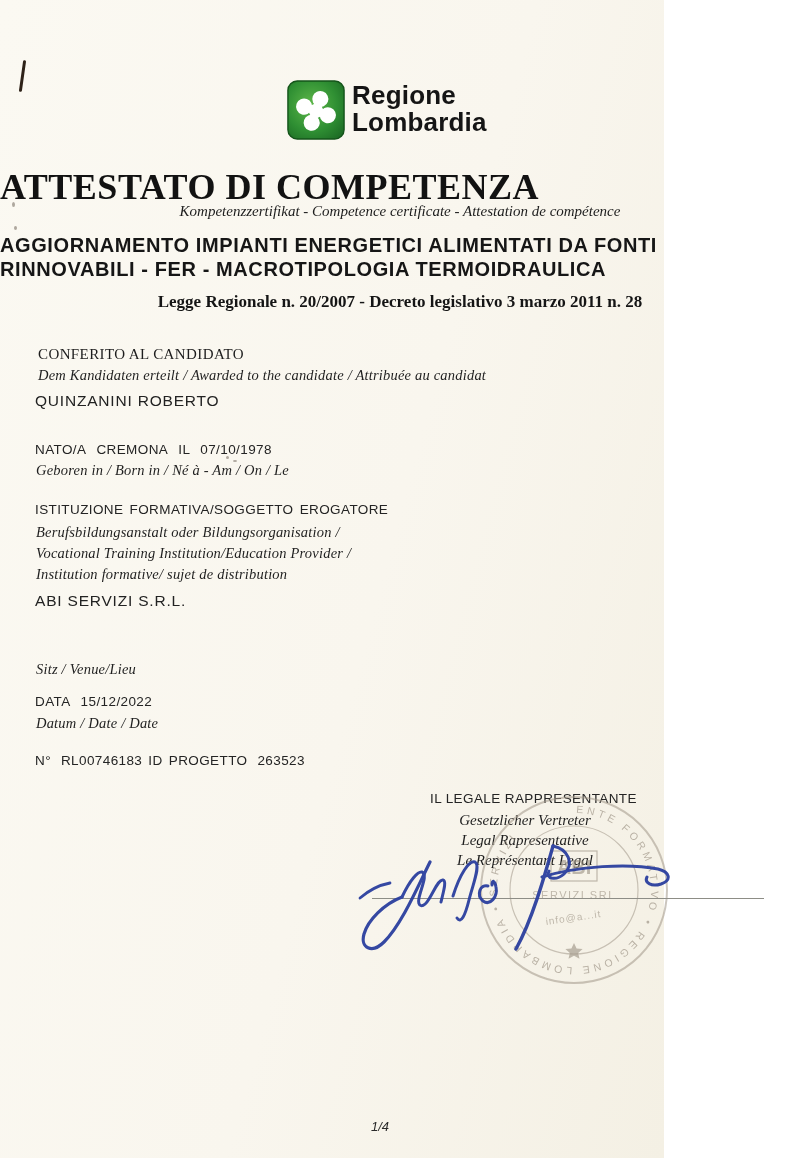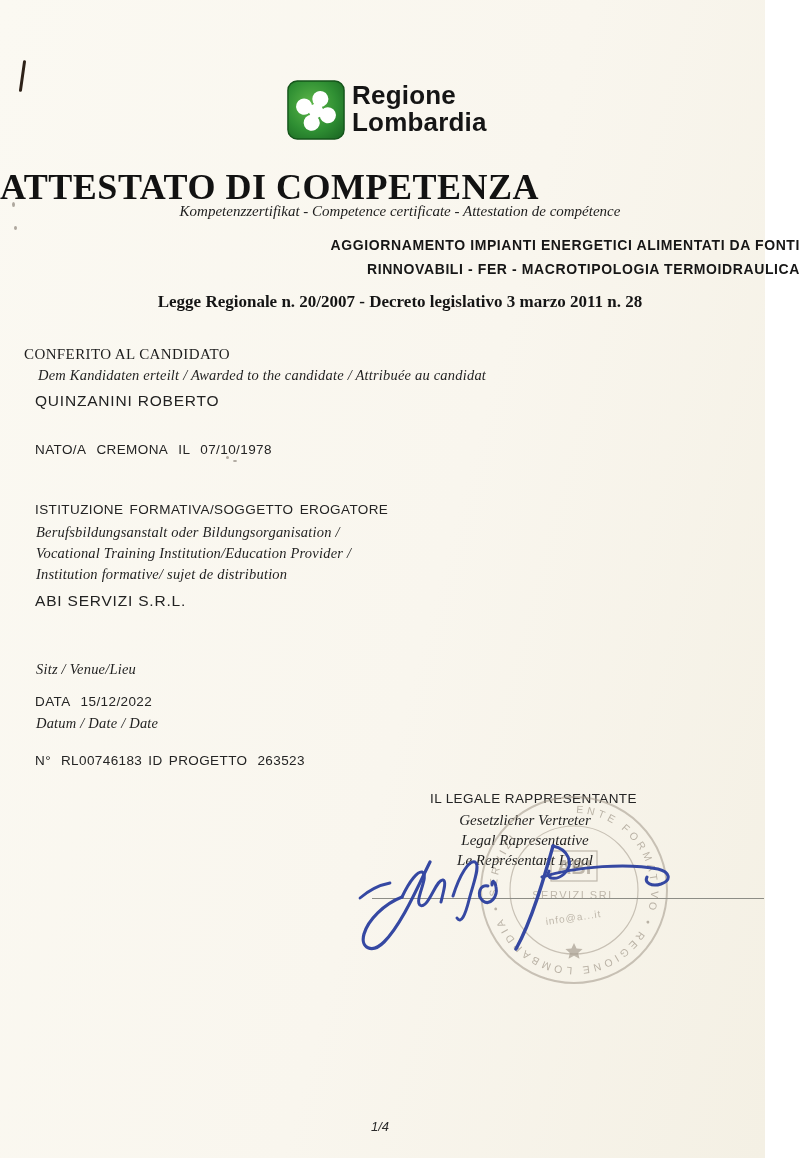"Regione" .page { width: 765px -> 664px }
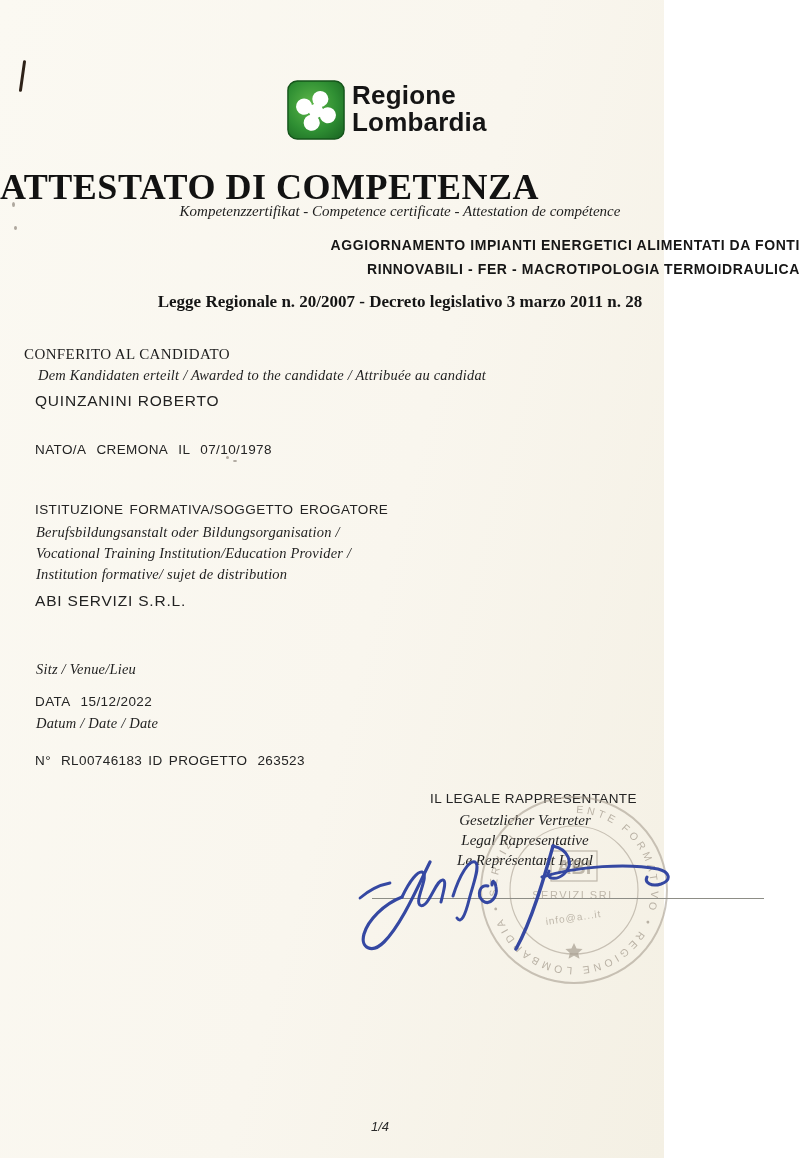"AGGIORNAMENTO IMPIANTI ENERGETICI" .course-title { font-size: 14px -> 20px; text-align: right -> left }
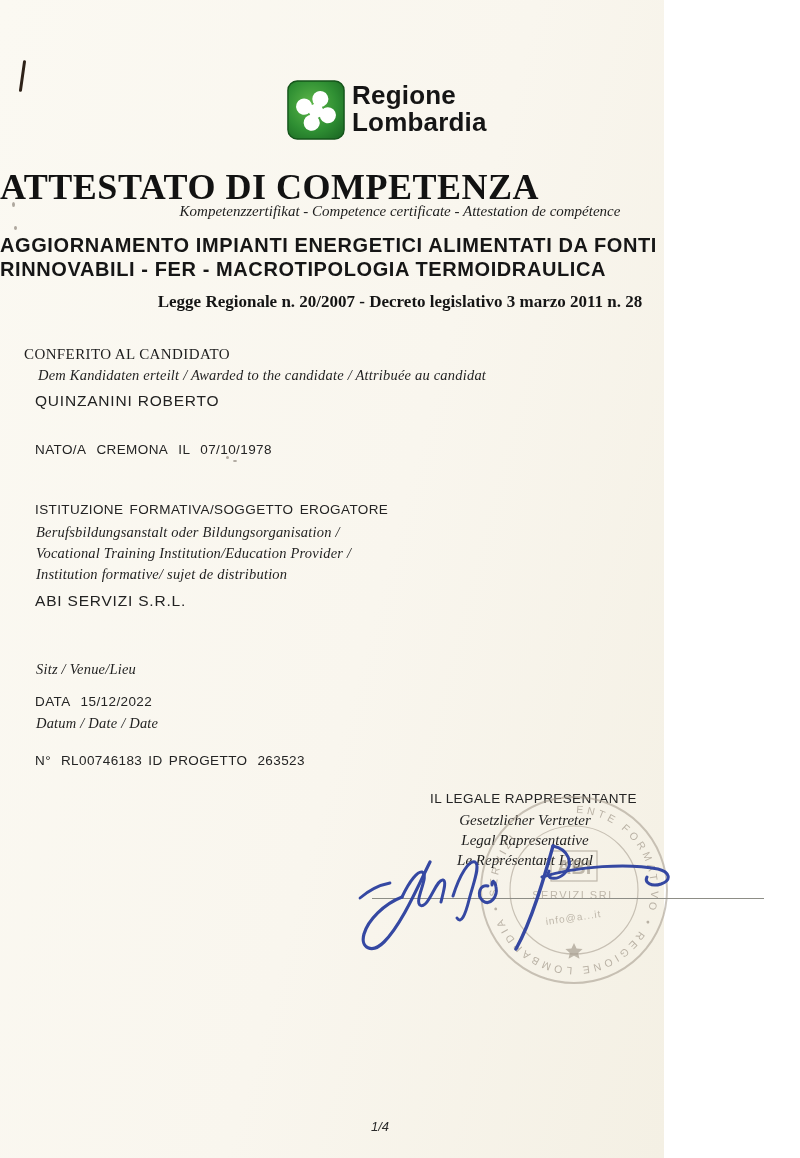"CONFERITO AL CANDIDATO" div.abs { left: 24px -> 38px }
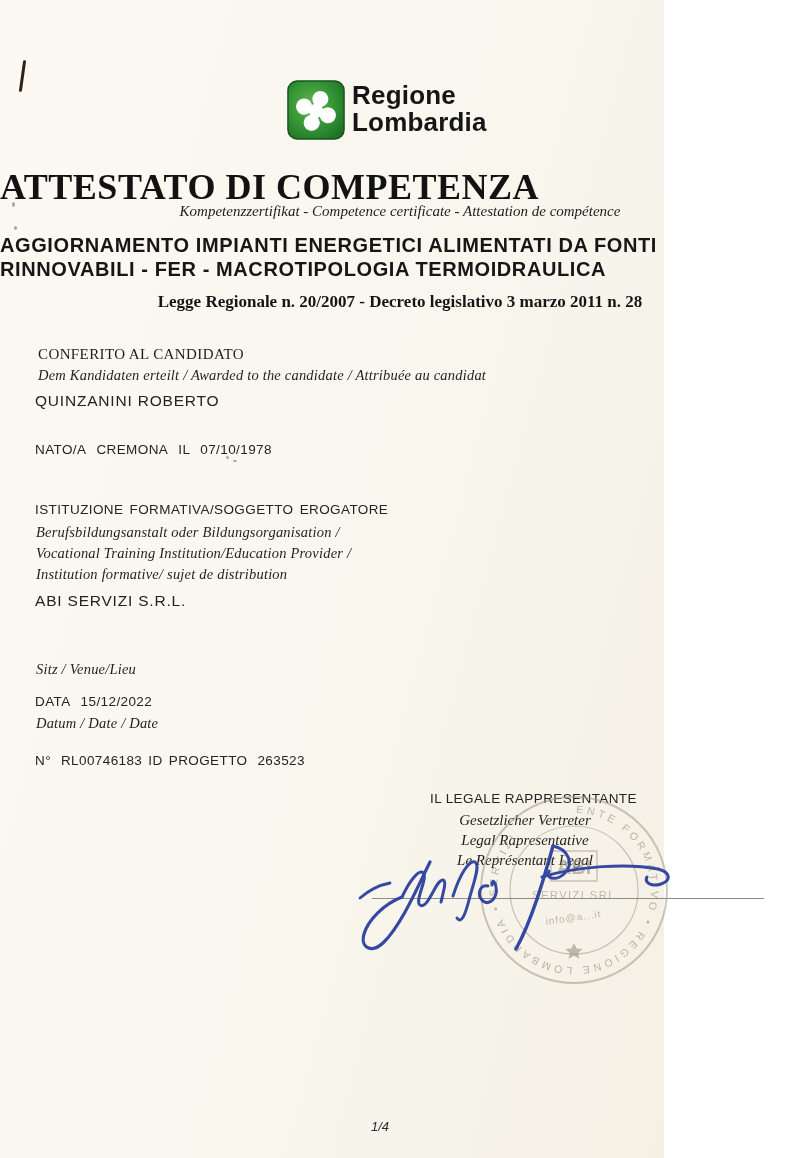"Geboren in / Born in" div.abs { html: none -> <div>Geboren in / Born in / Né à - Am / On / Le</div> }
